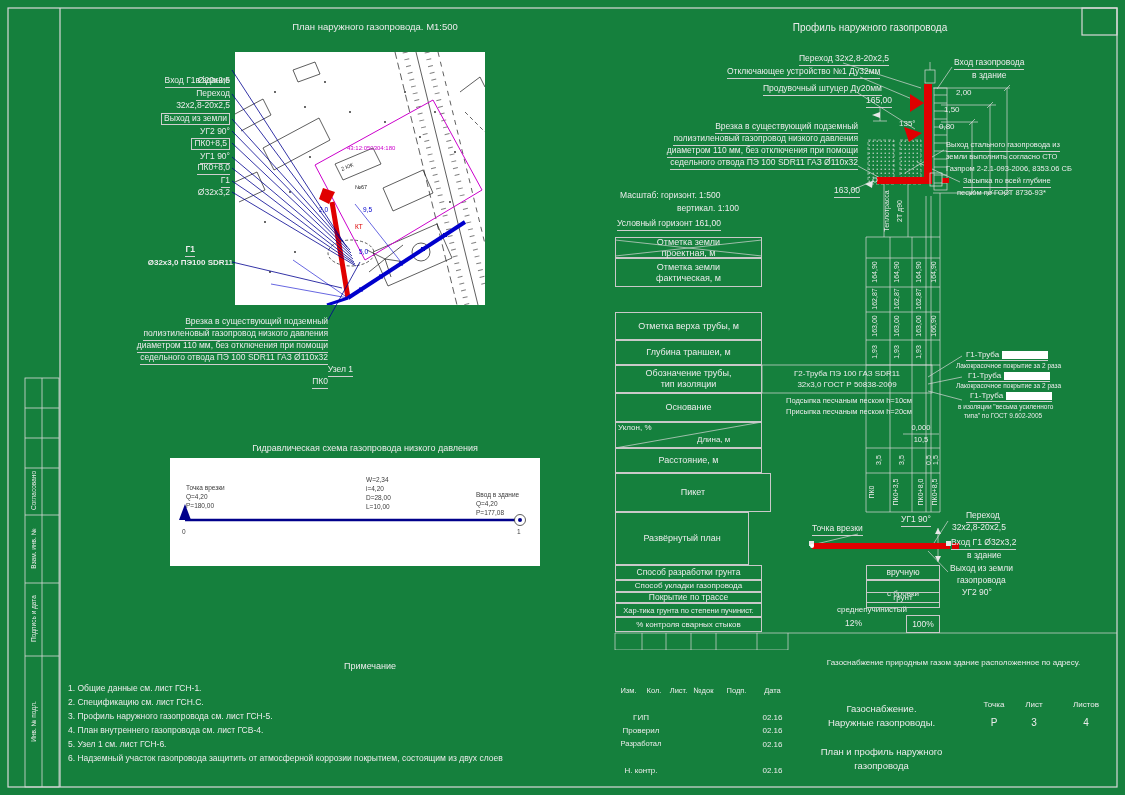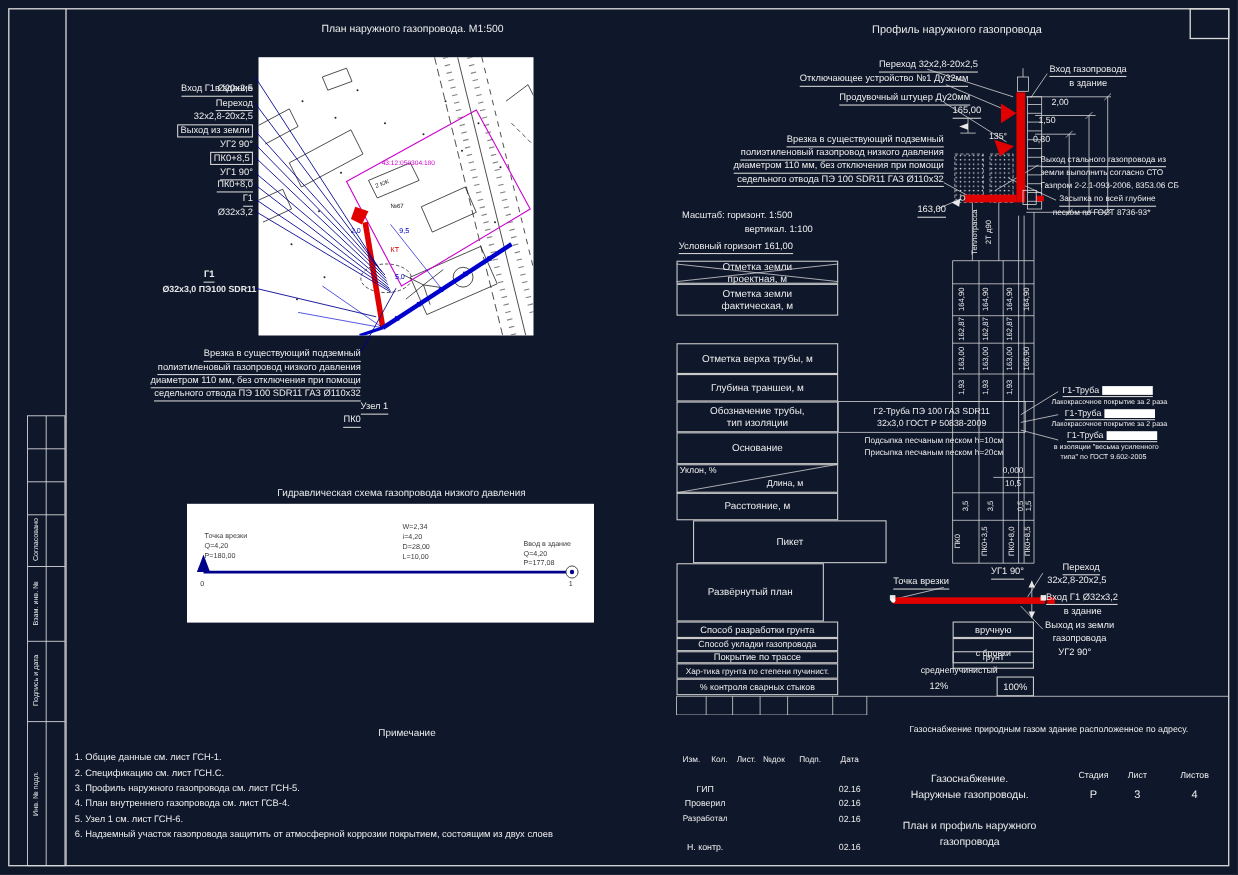"План наружного газопровода. М1:500" #sheet { background: #0f172a -> #15803d }
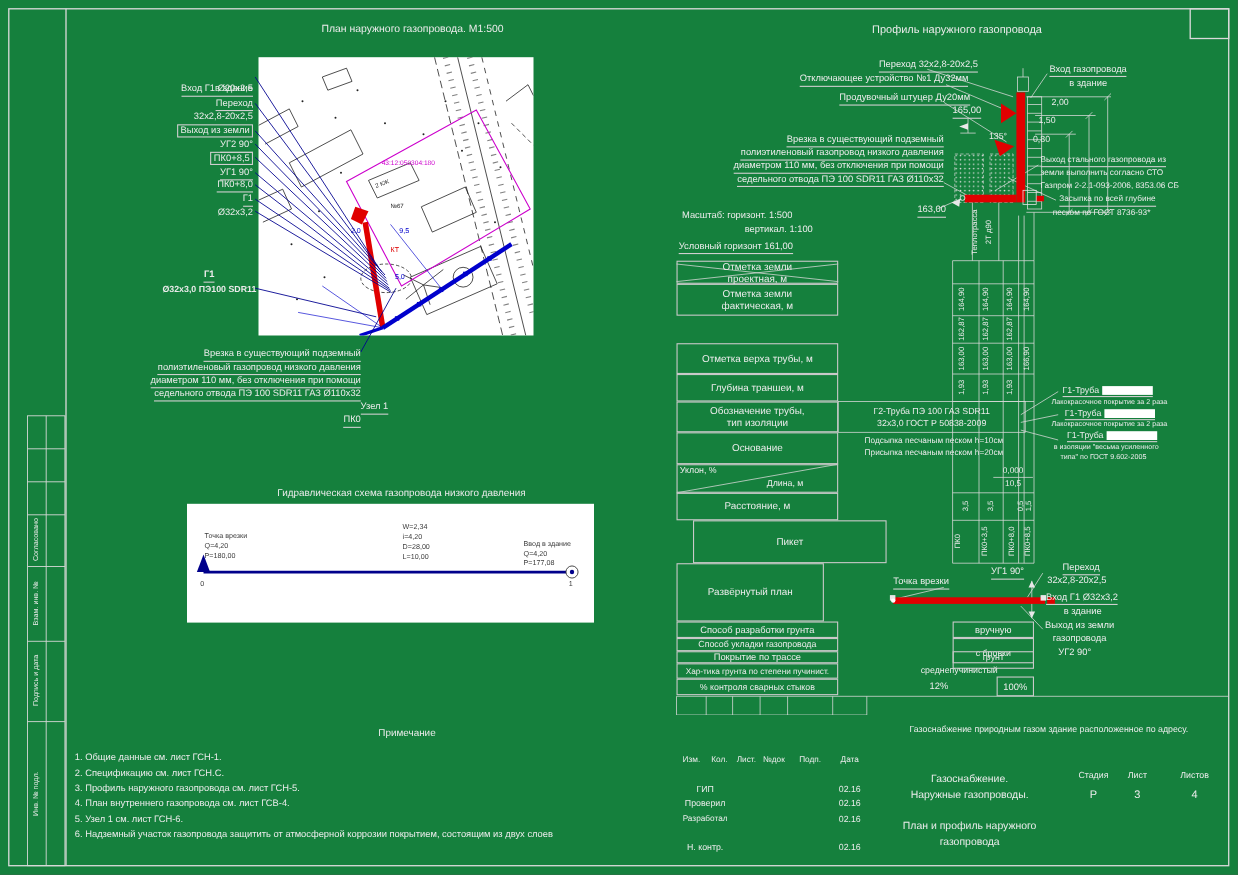"Пикет" div.cell { left: 630px -> 615px; width: 176px -> 156px }
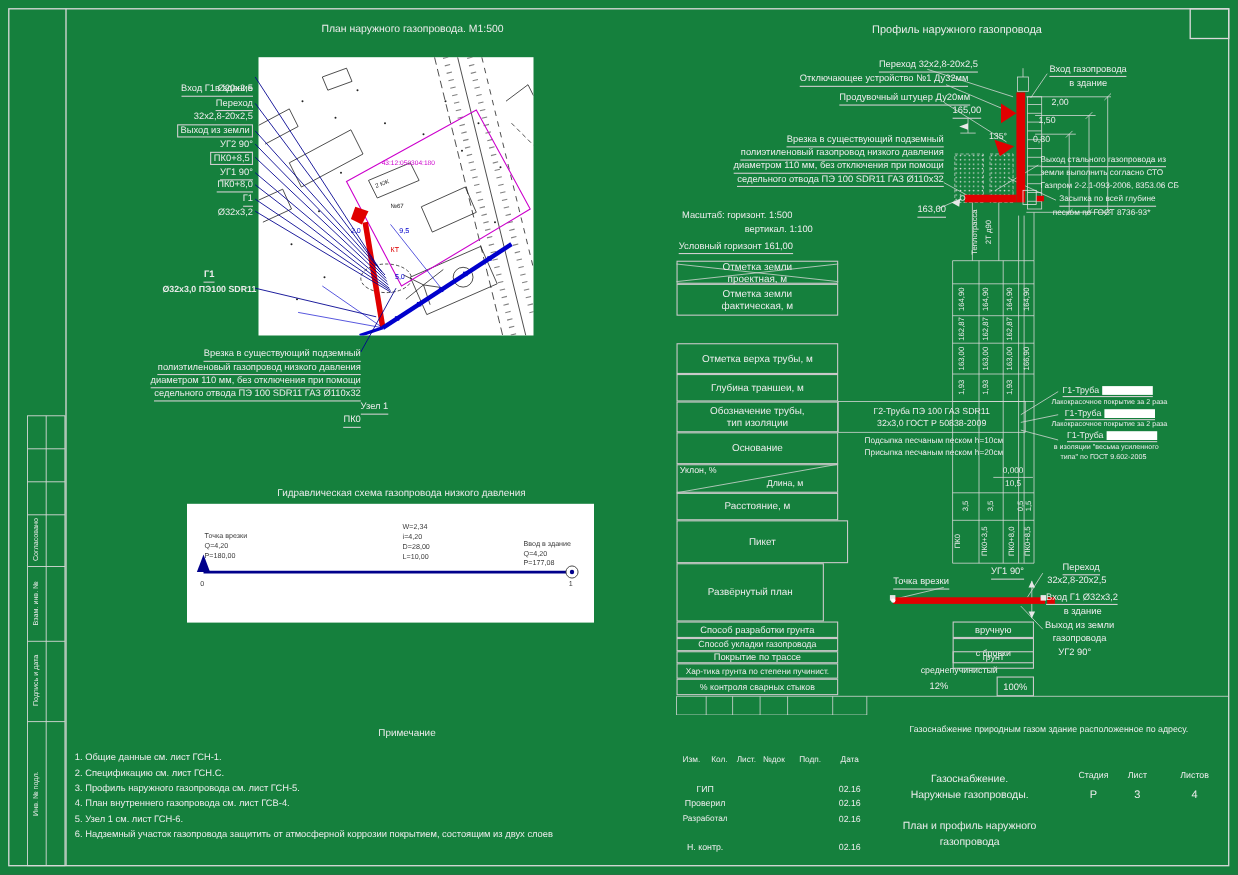"Стадия" div.t { text: Стадия -> Точка }
